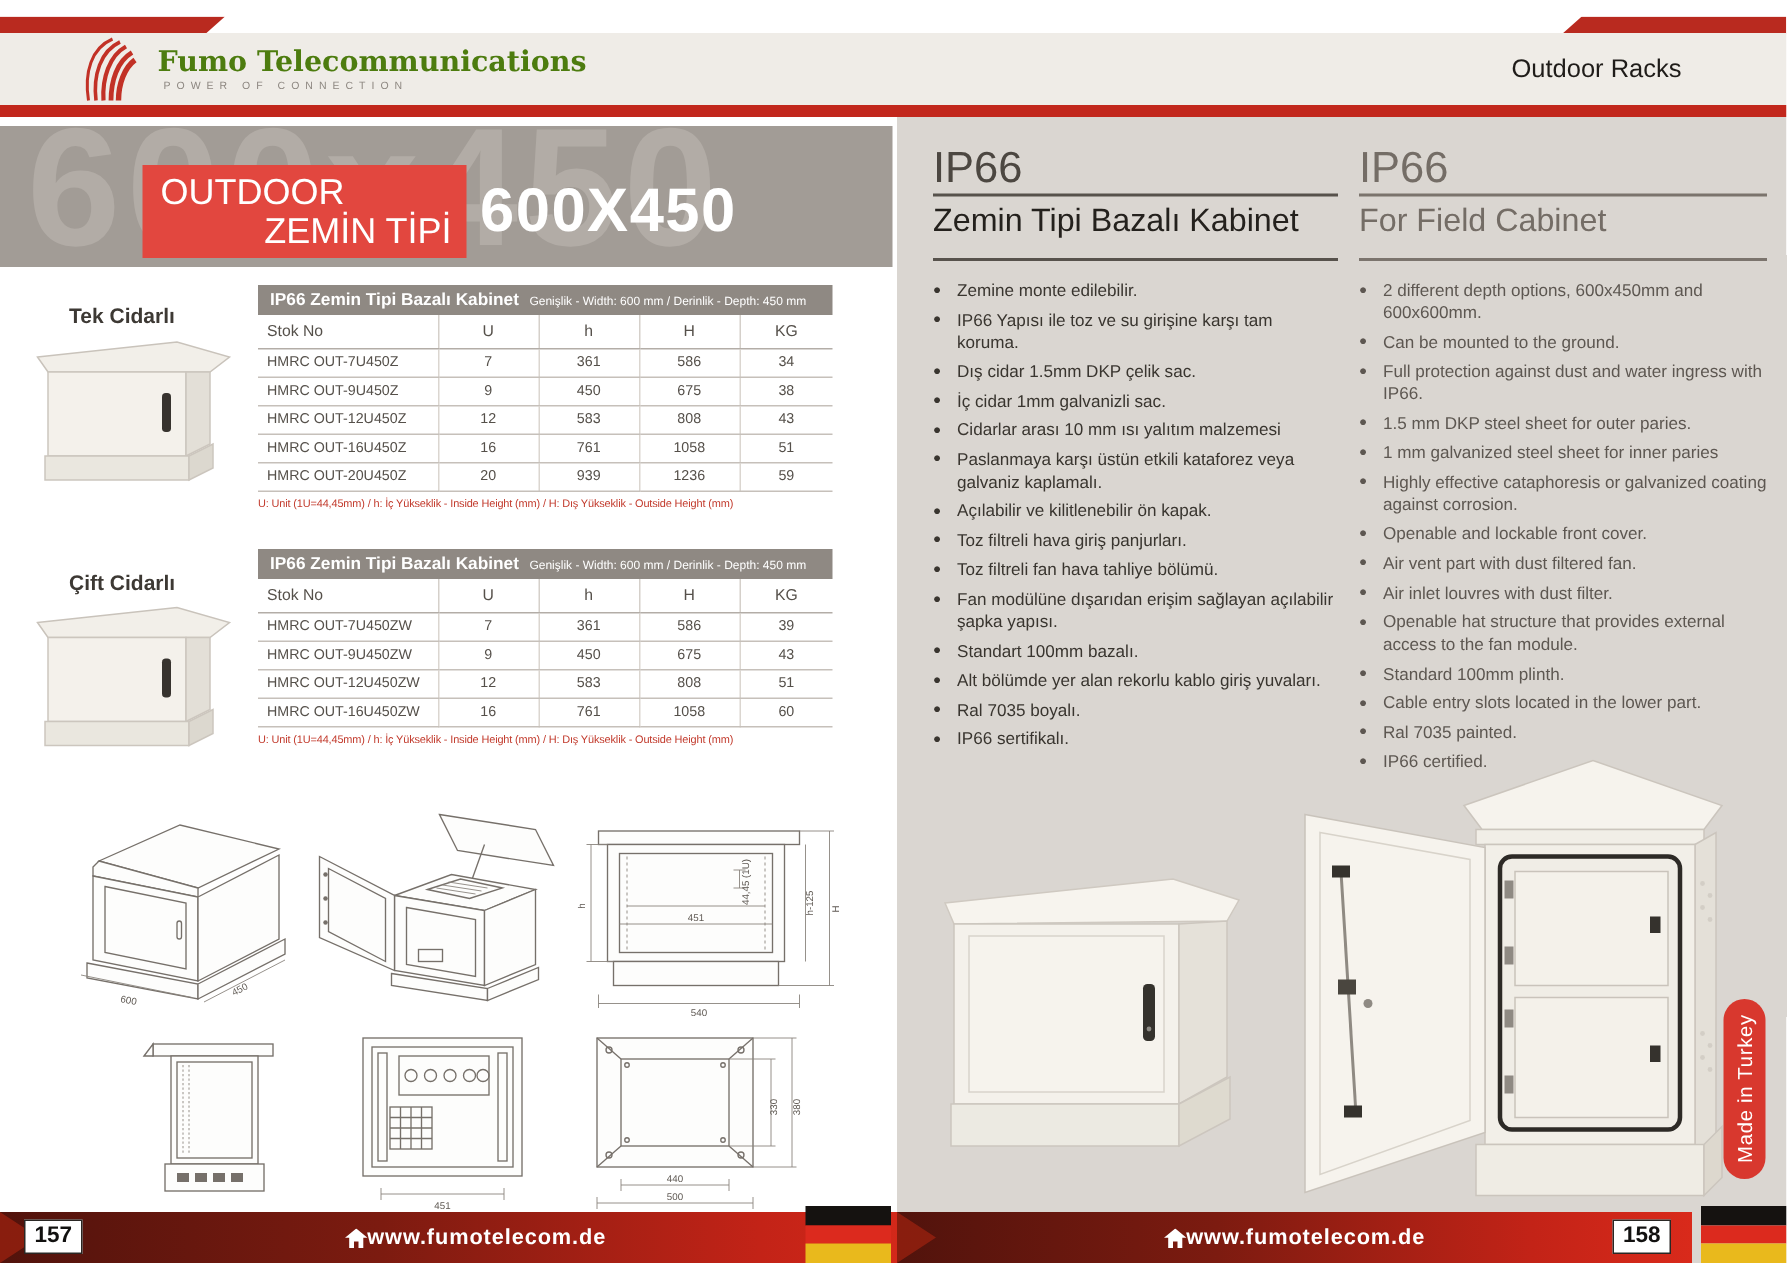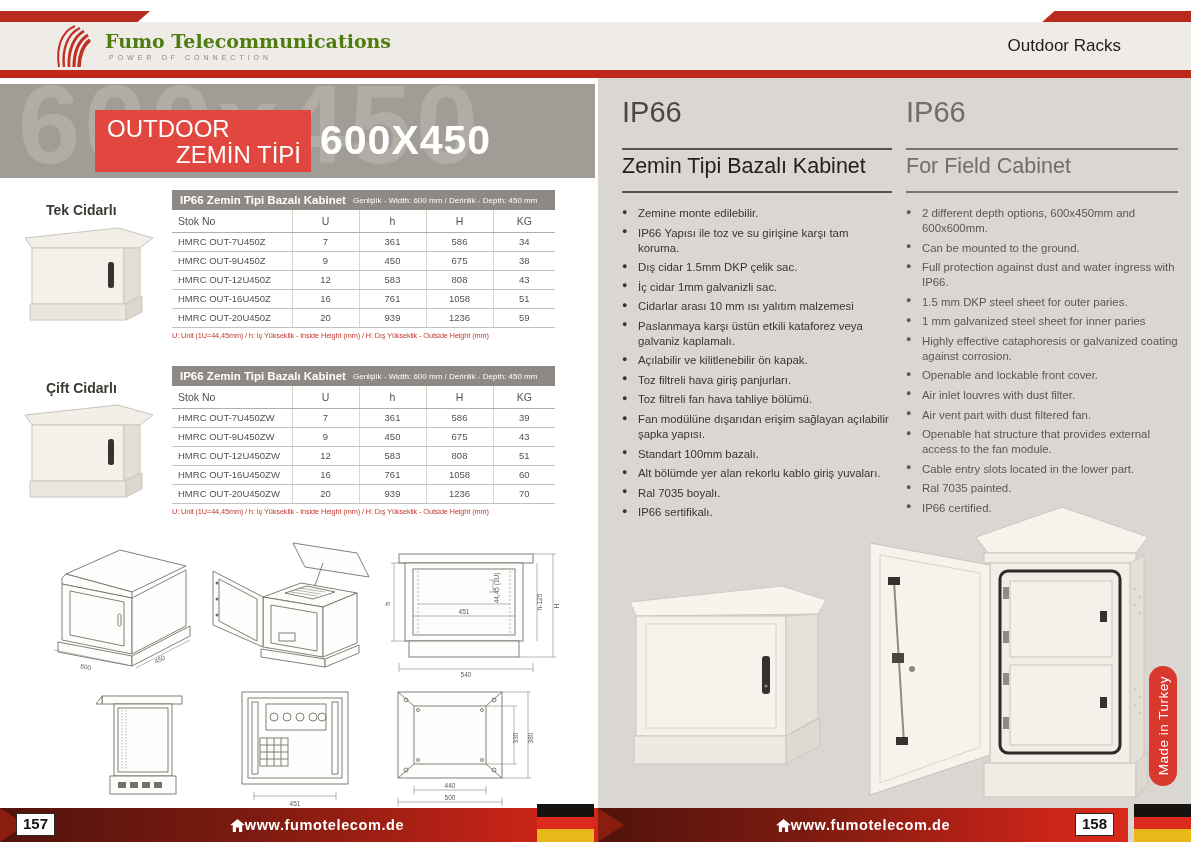"IP66" .col h1 { padding-bottom: 19px -> 0 }
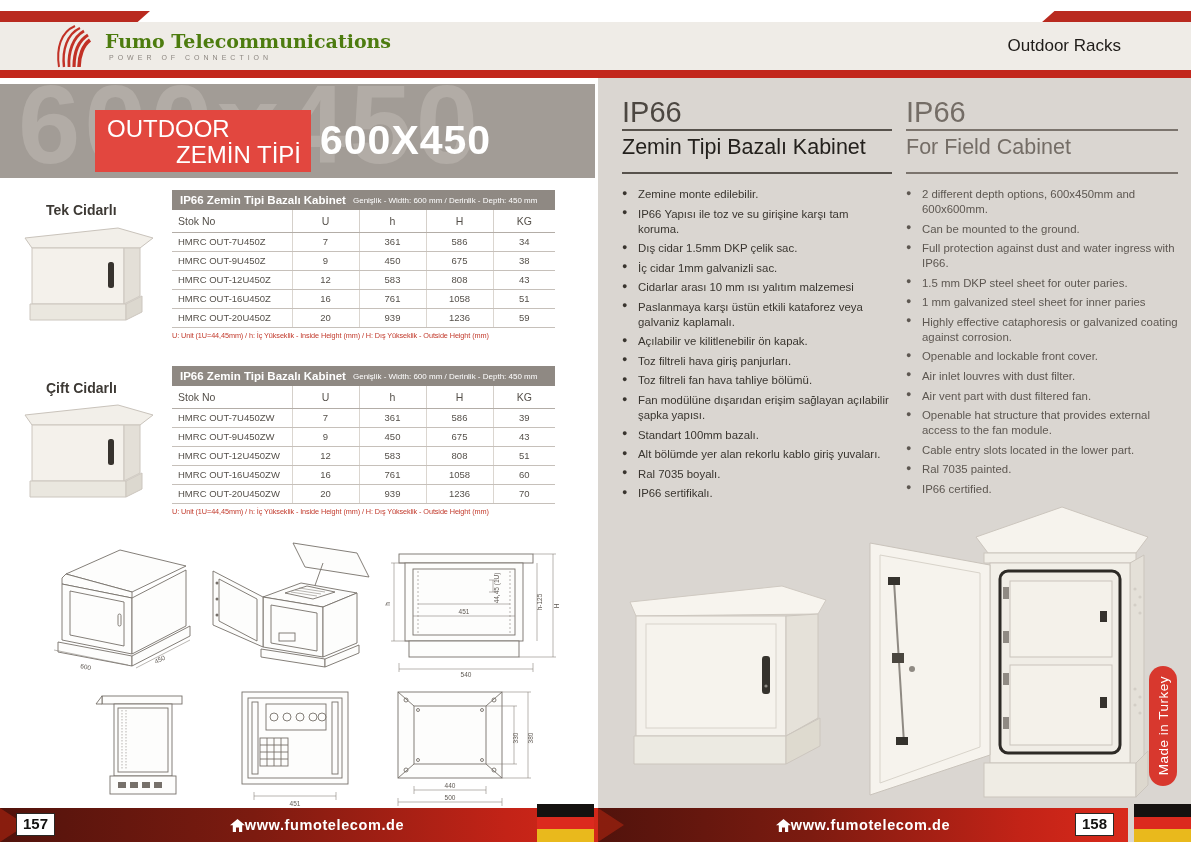"Air inlet louvres with dust" li { order: before "Air vent part with dust" -> after "Air vent part with dust" }
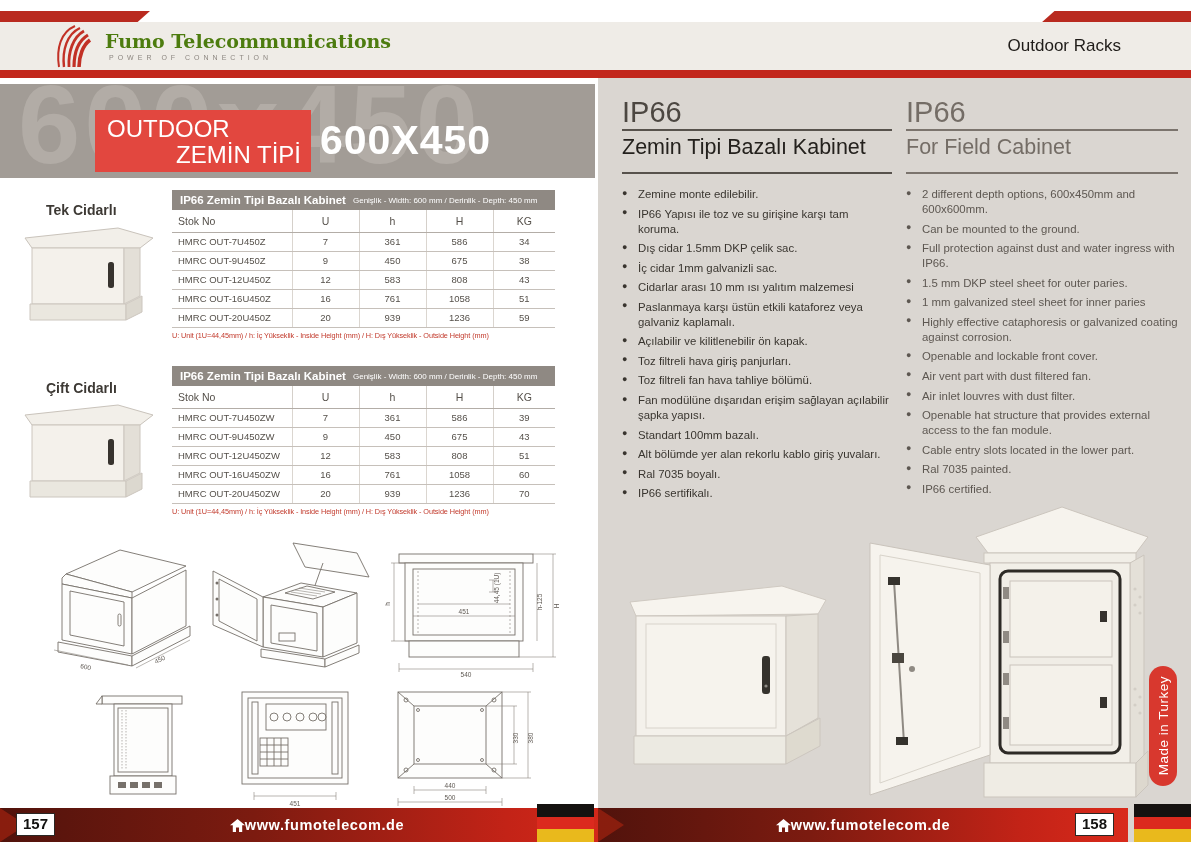"Standard 100mm plinth." li { html: none -> <li>Standard 100mm plinth.</li> }
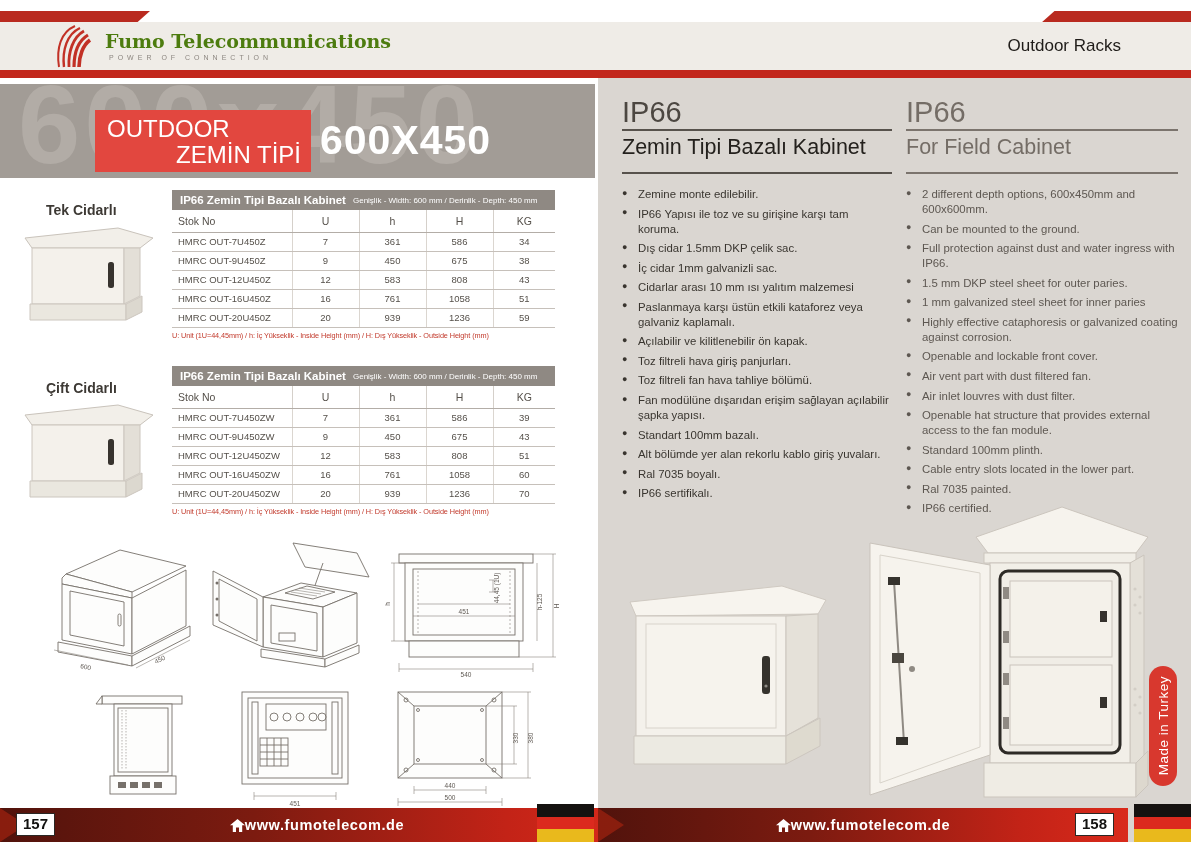"HMRC OUT-20U450ZW" tr { html: <tr> <td>HMRC OUT-20U450ZW</td> <td>20</td> <td>939</td> <td>1236</td> <td>70</td> </tr> -> none }
